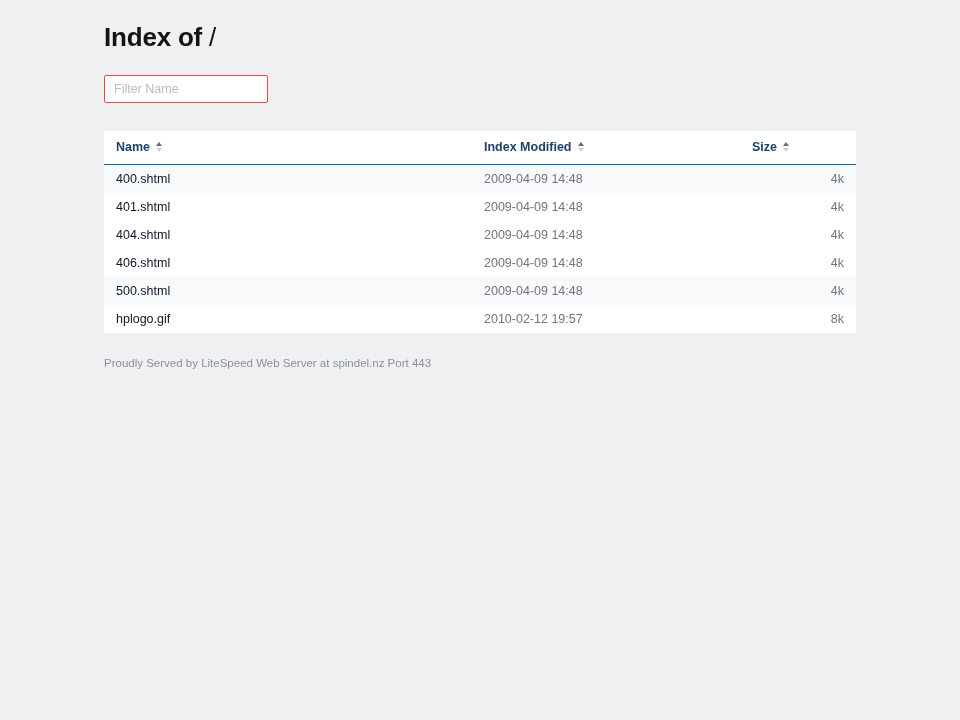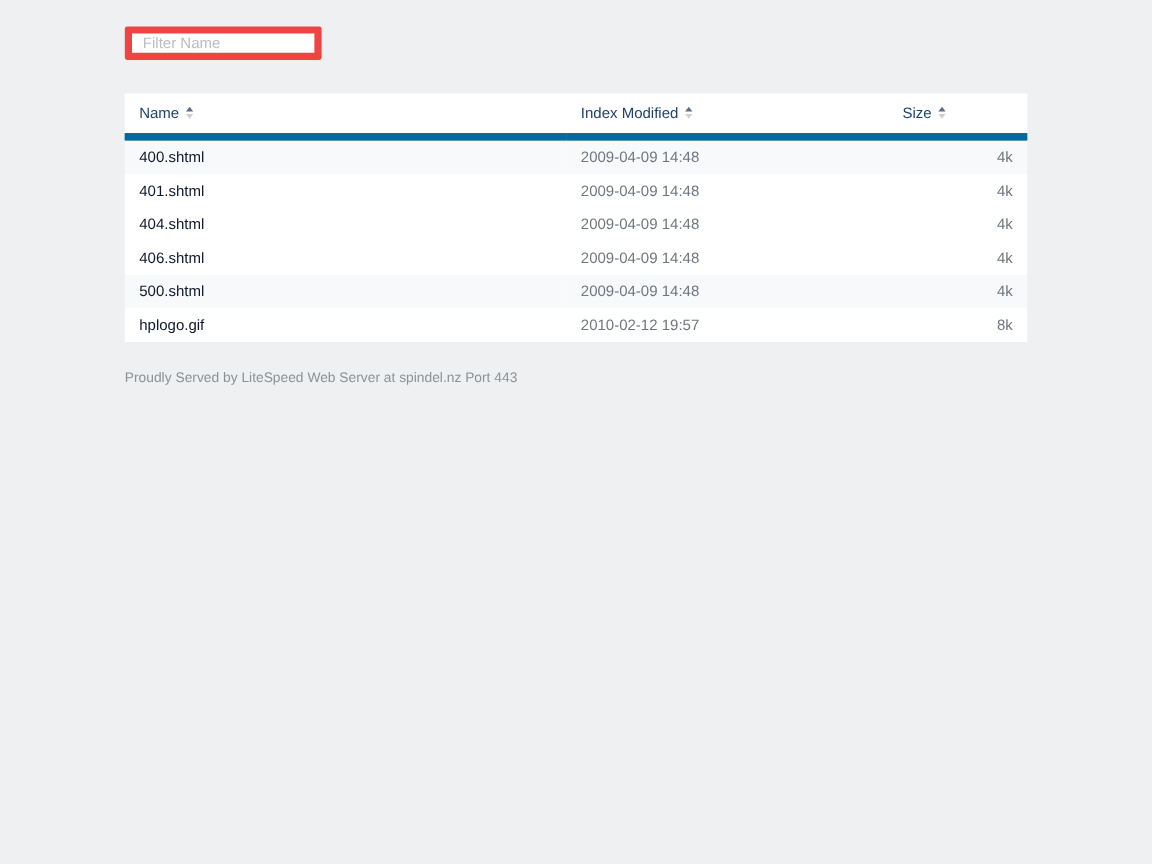"Index of /" h1.page-title { html: none -> <h1><span>Index of</span> <span>/</span></h1> }
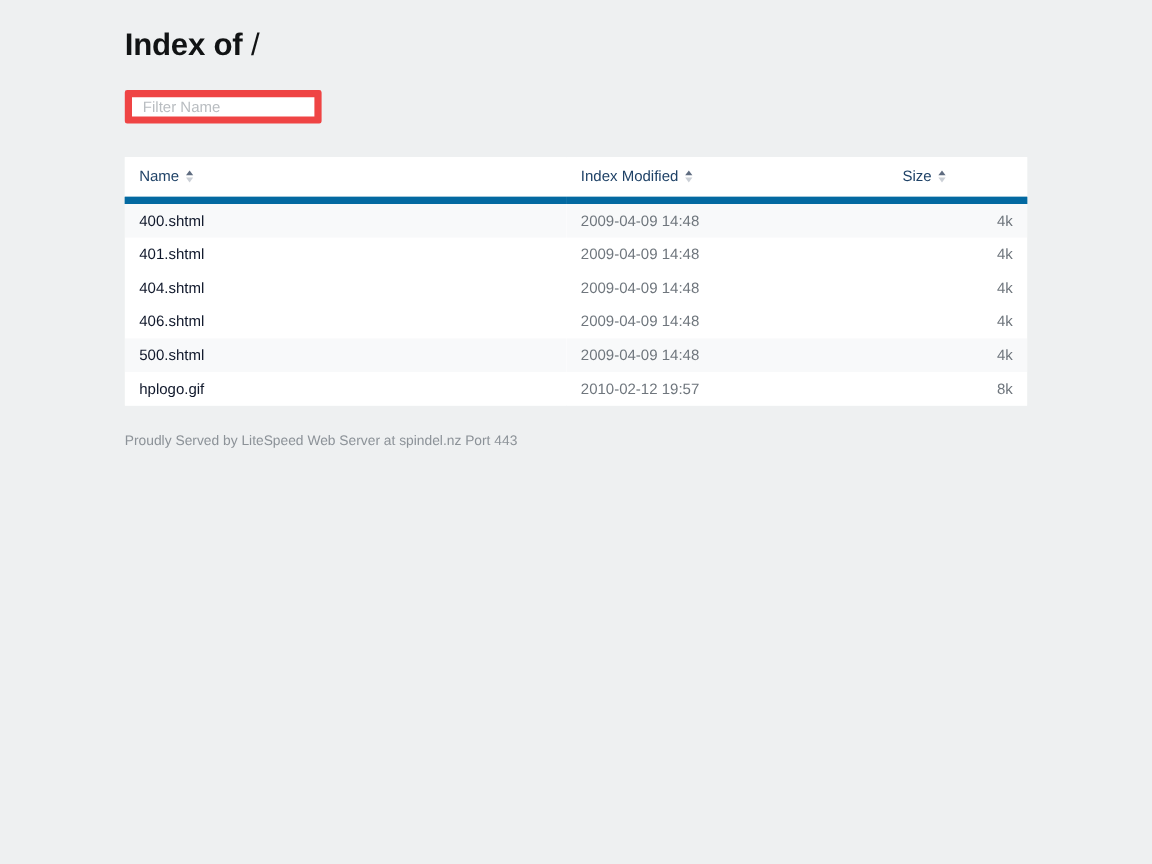"Filter Name" .filter-input { border: 6px solid #ef4444 -> 1px solid #ef4444 }
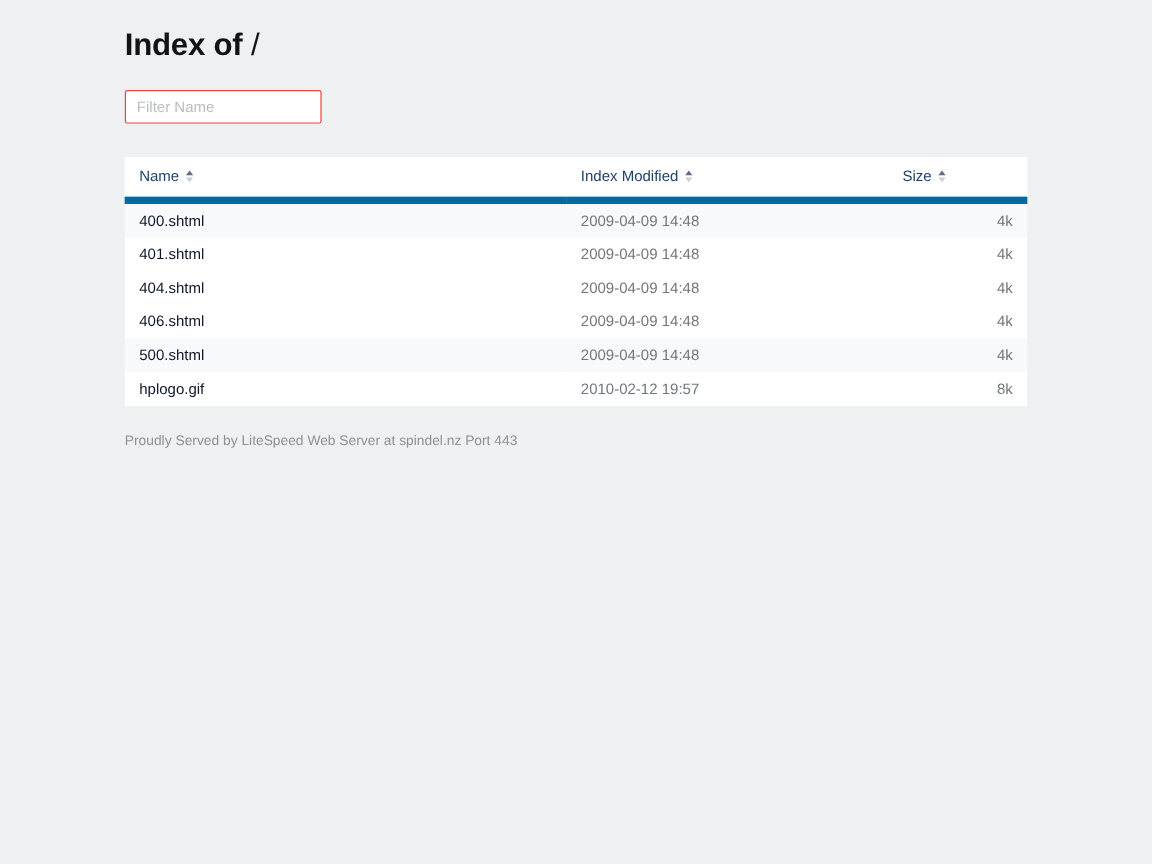"Name" .listing-table thead th { border-bottom: 6px solid #0369a1 -> 1px solid #0369a1; font-weight: normal -> bold }
